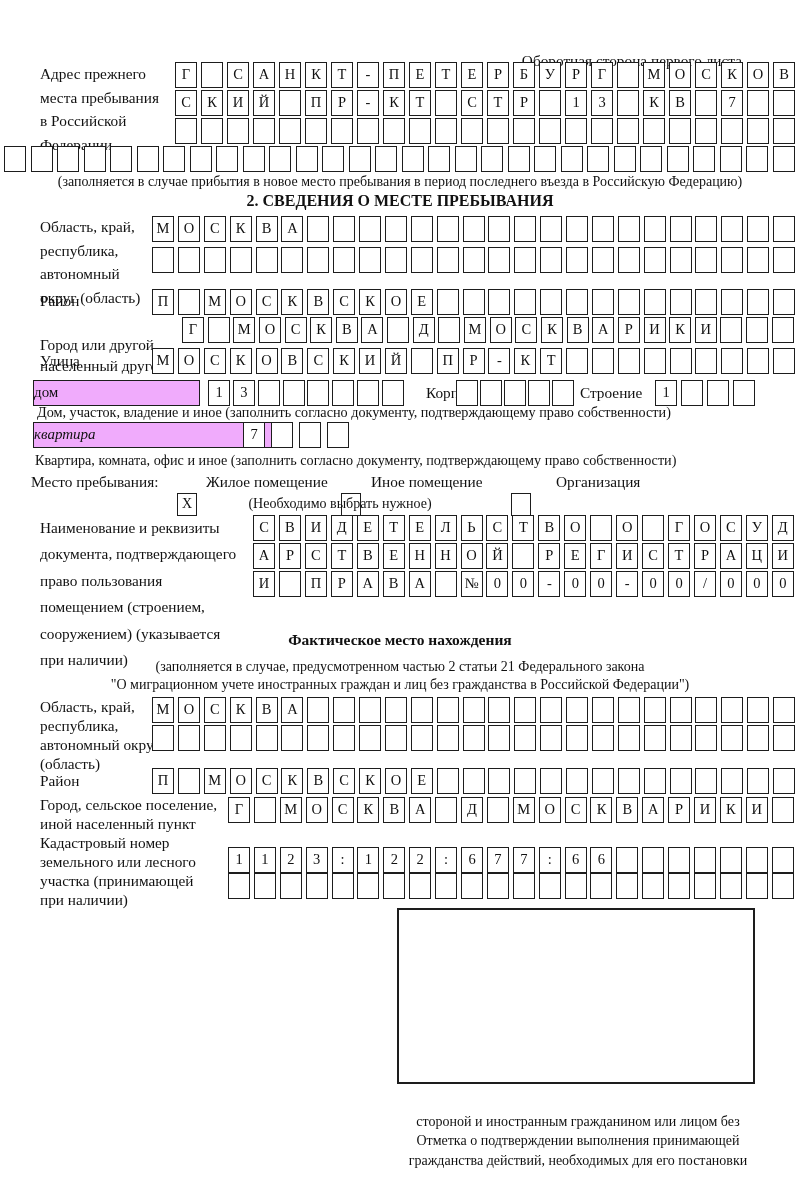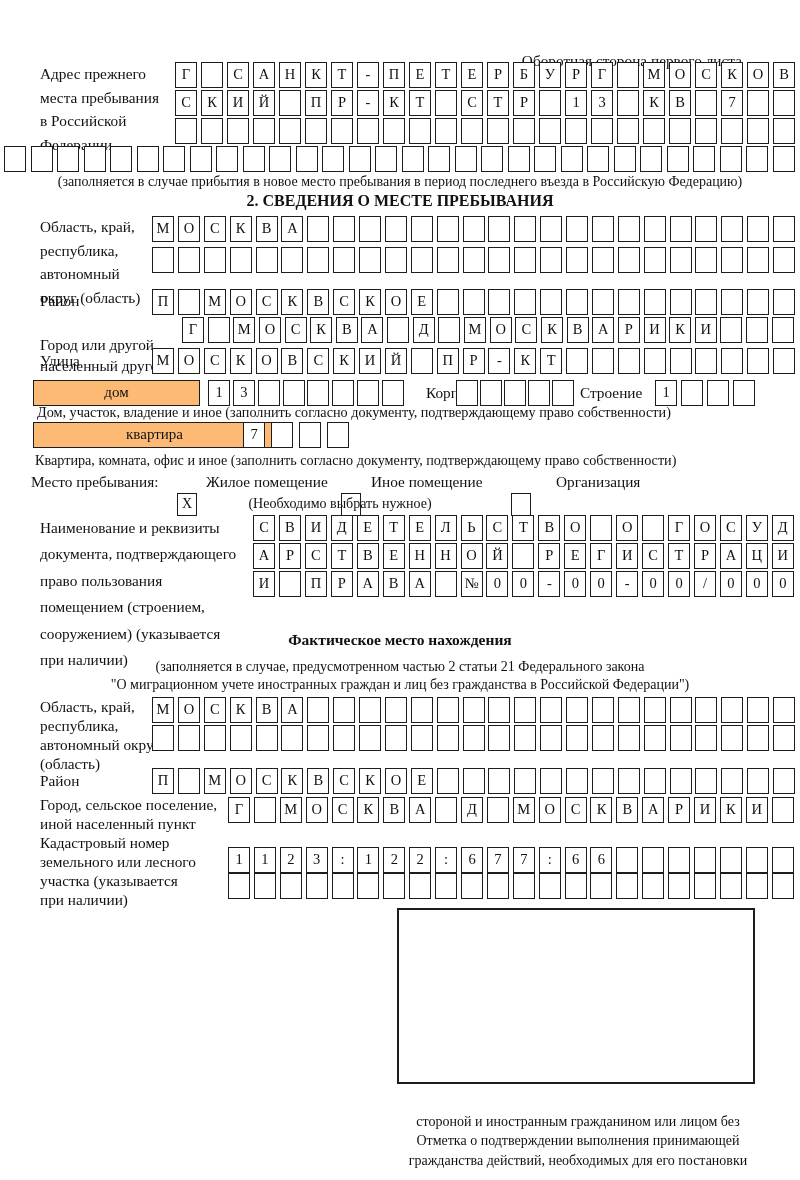"дом" .wbox { background: #fdba74 -> #f0abfc; text-align: center -> none }
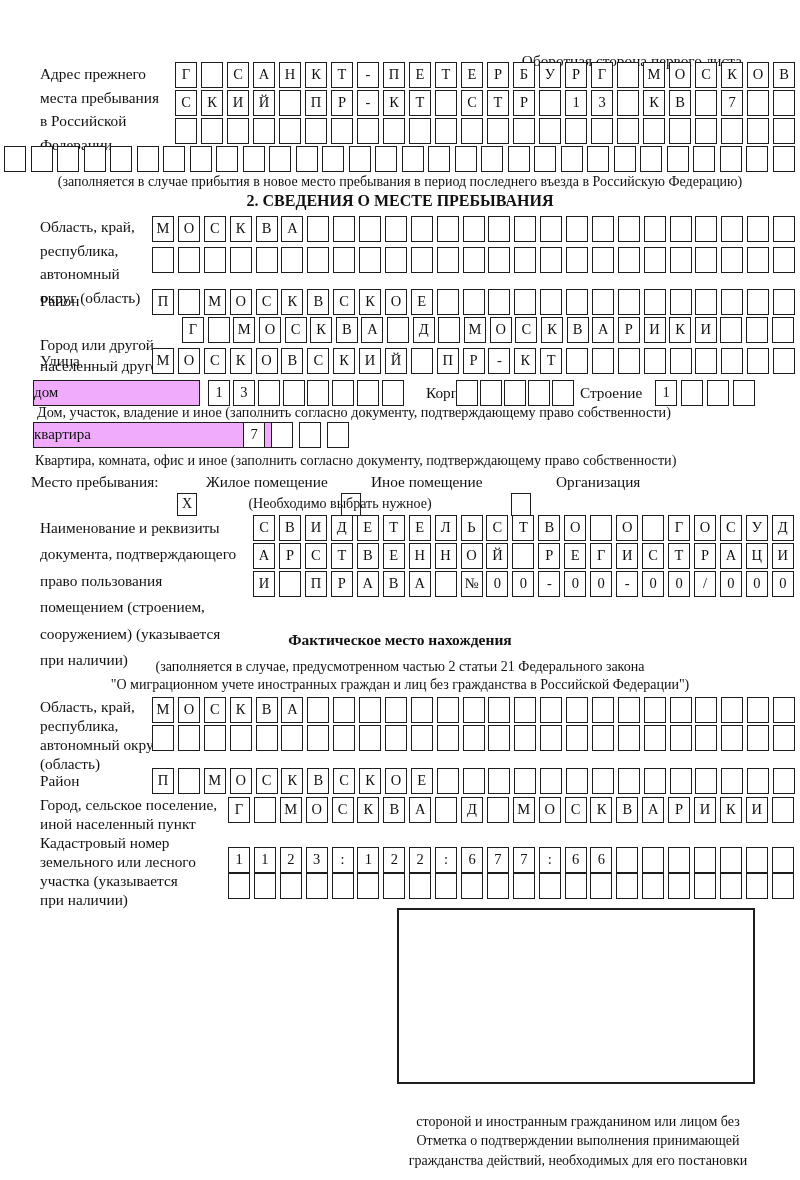"квартира" div.wbox { font-style: none -> italic }
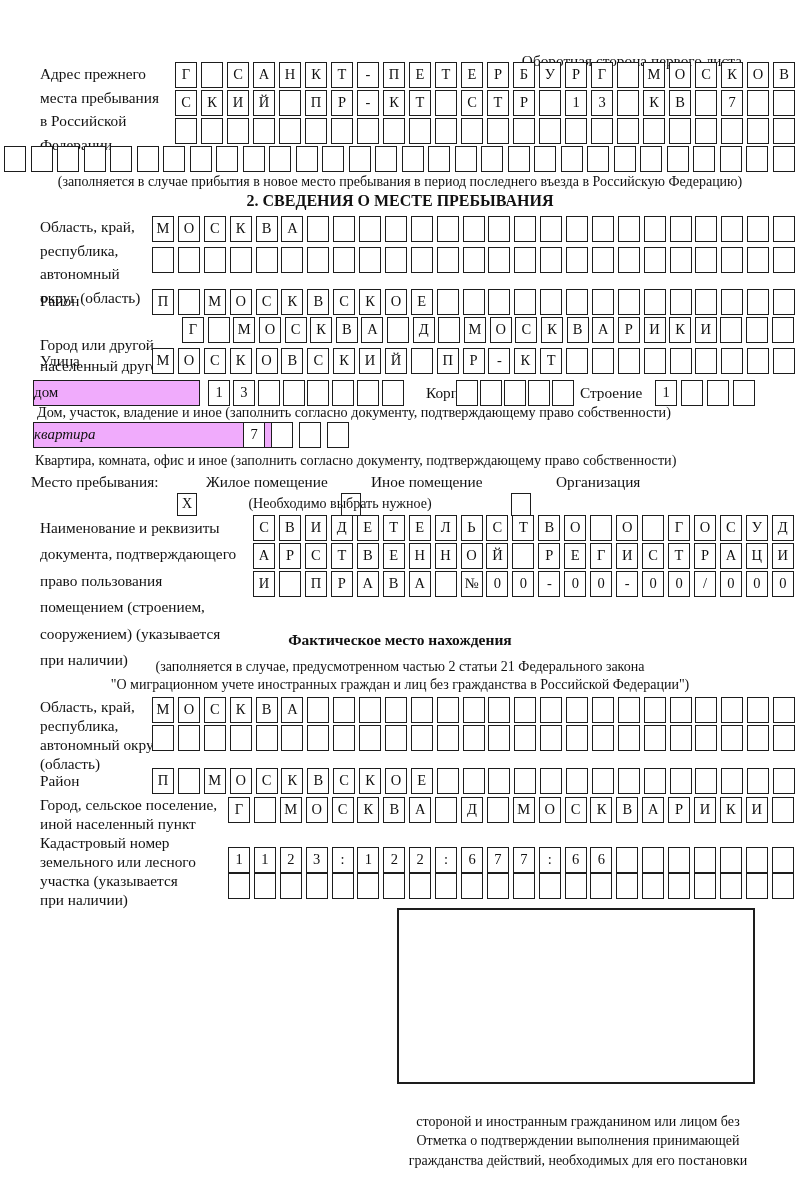"участка (указывается" span.ln { text: указывается -> принимающей }
